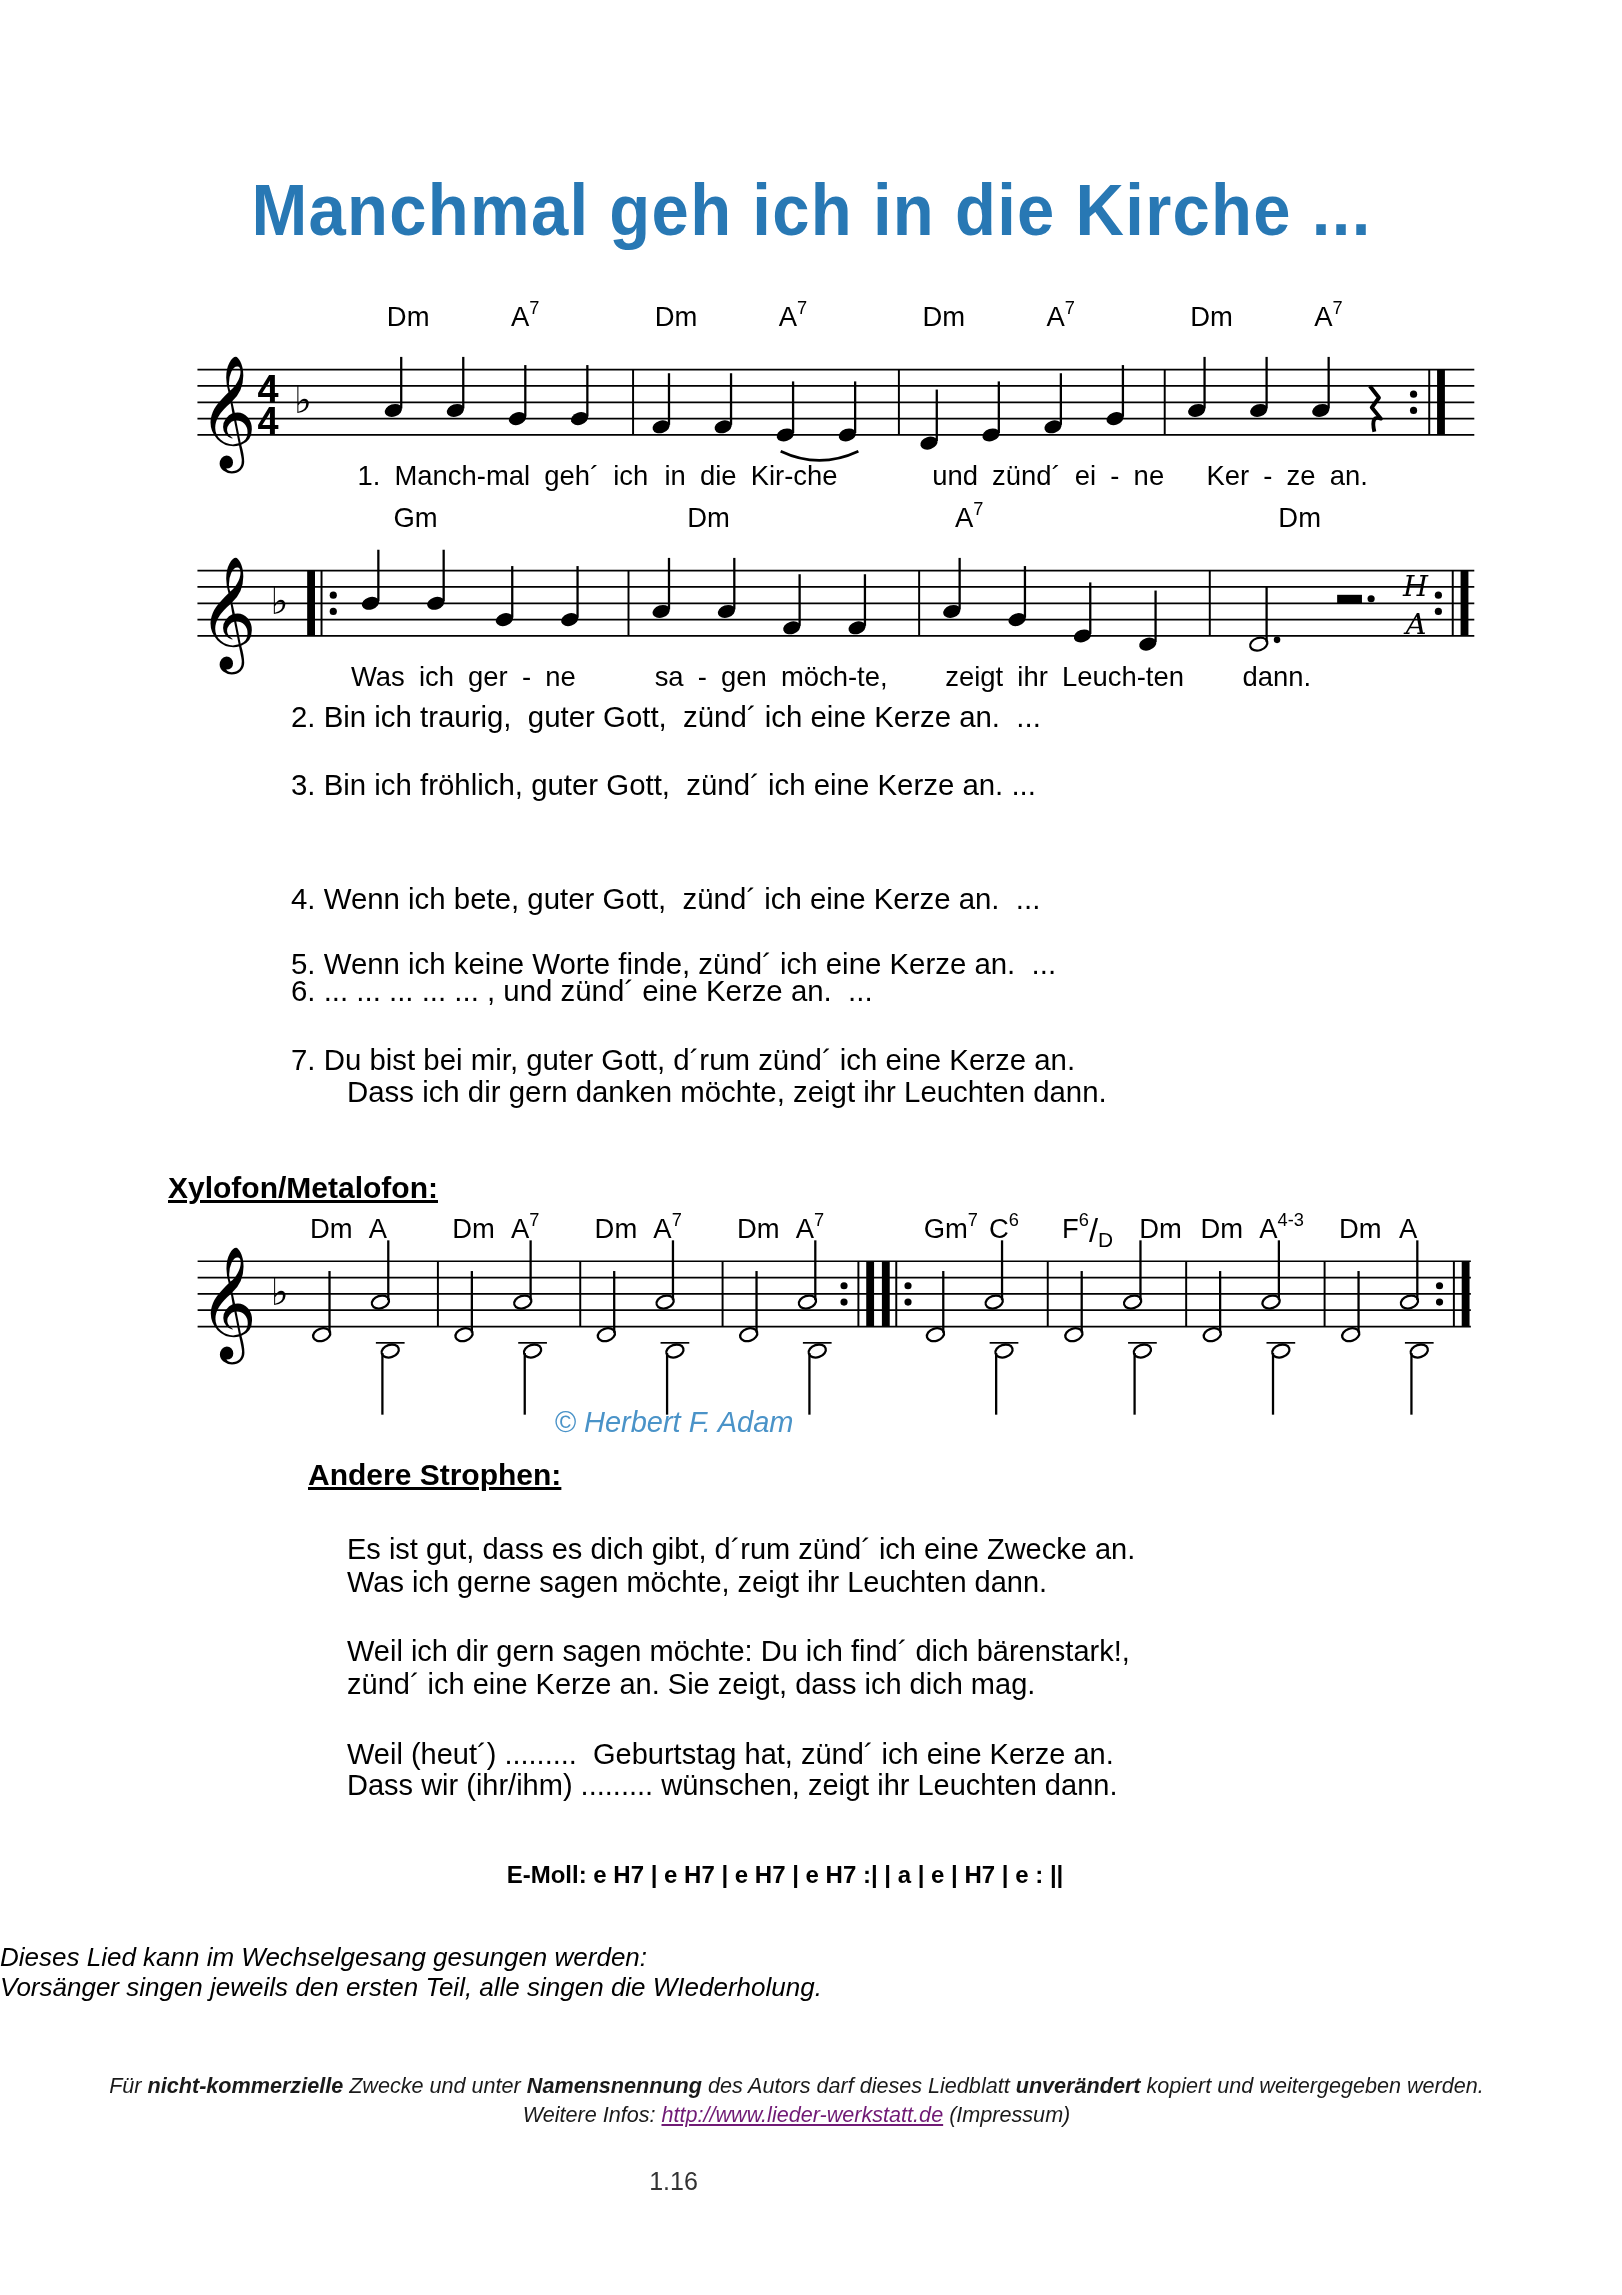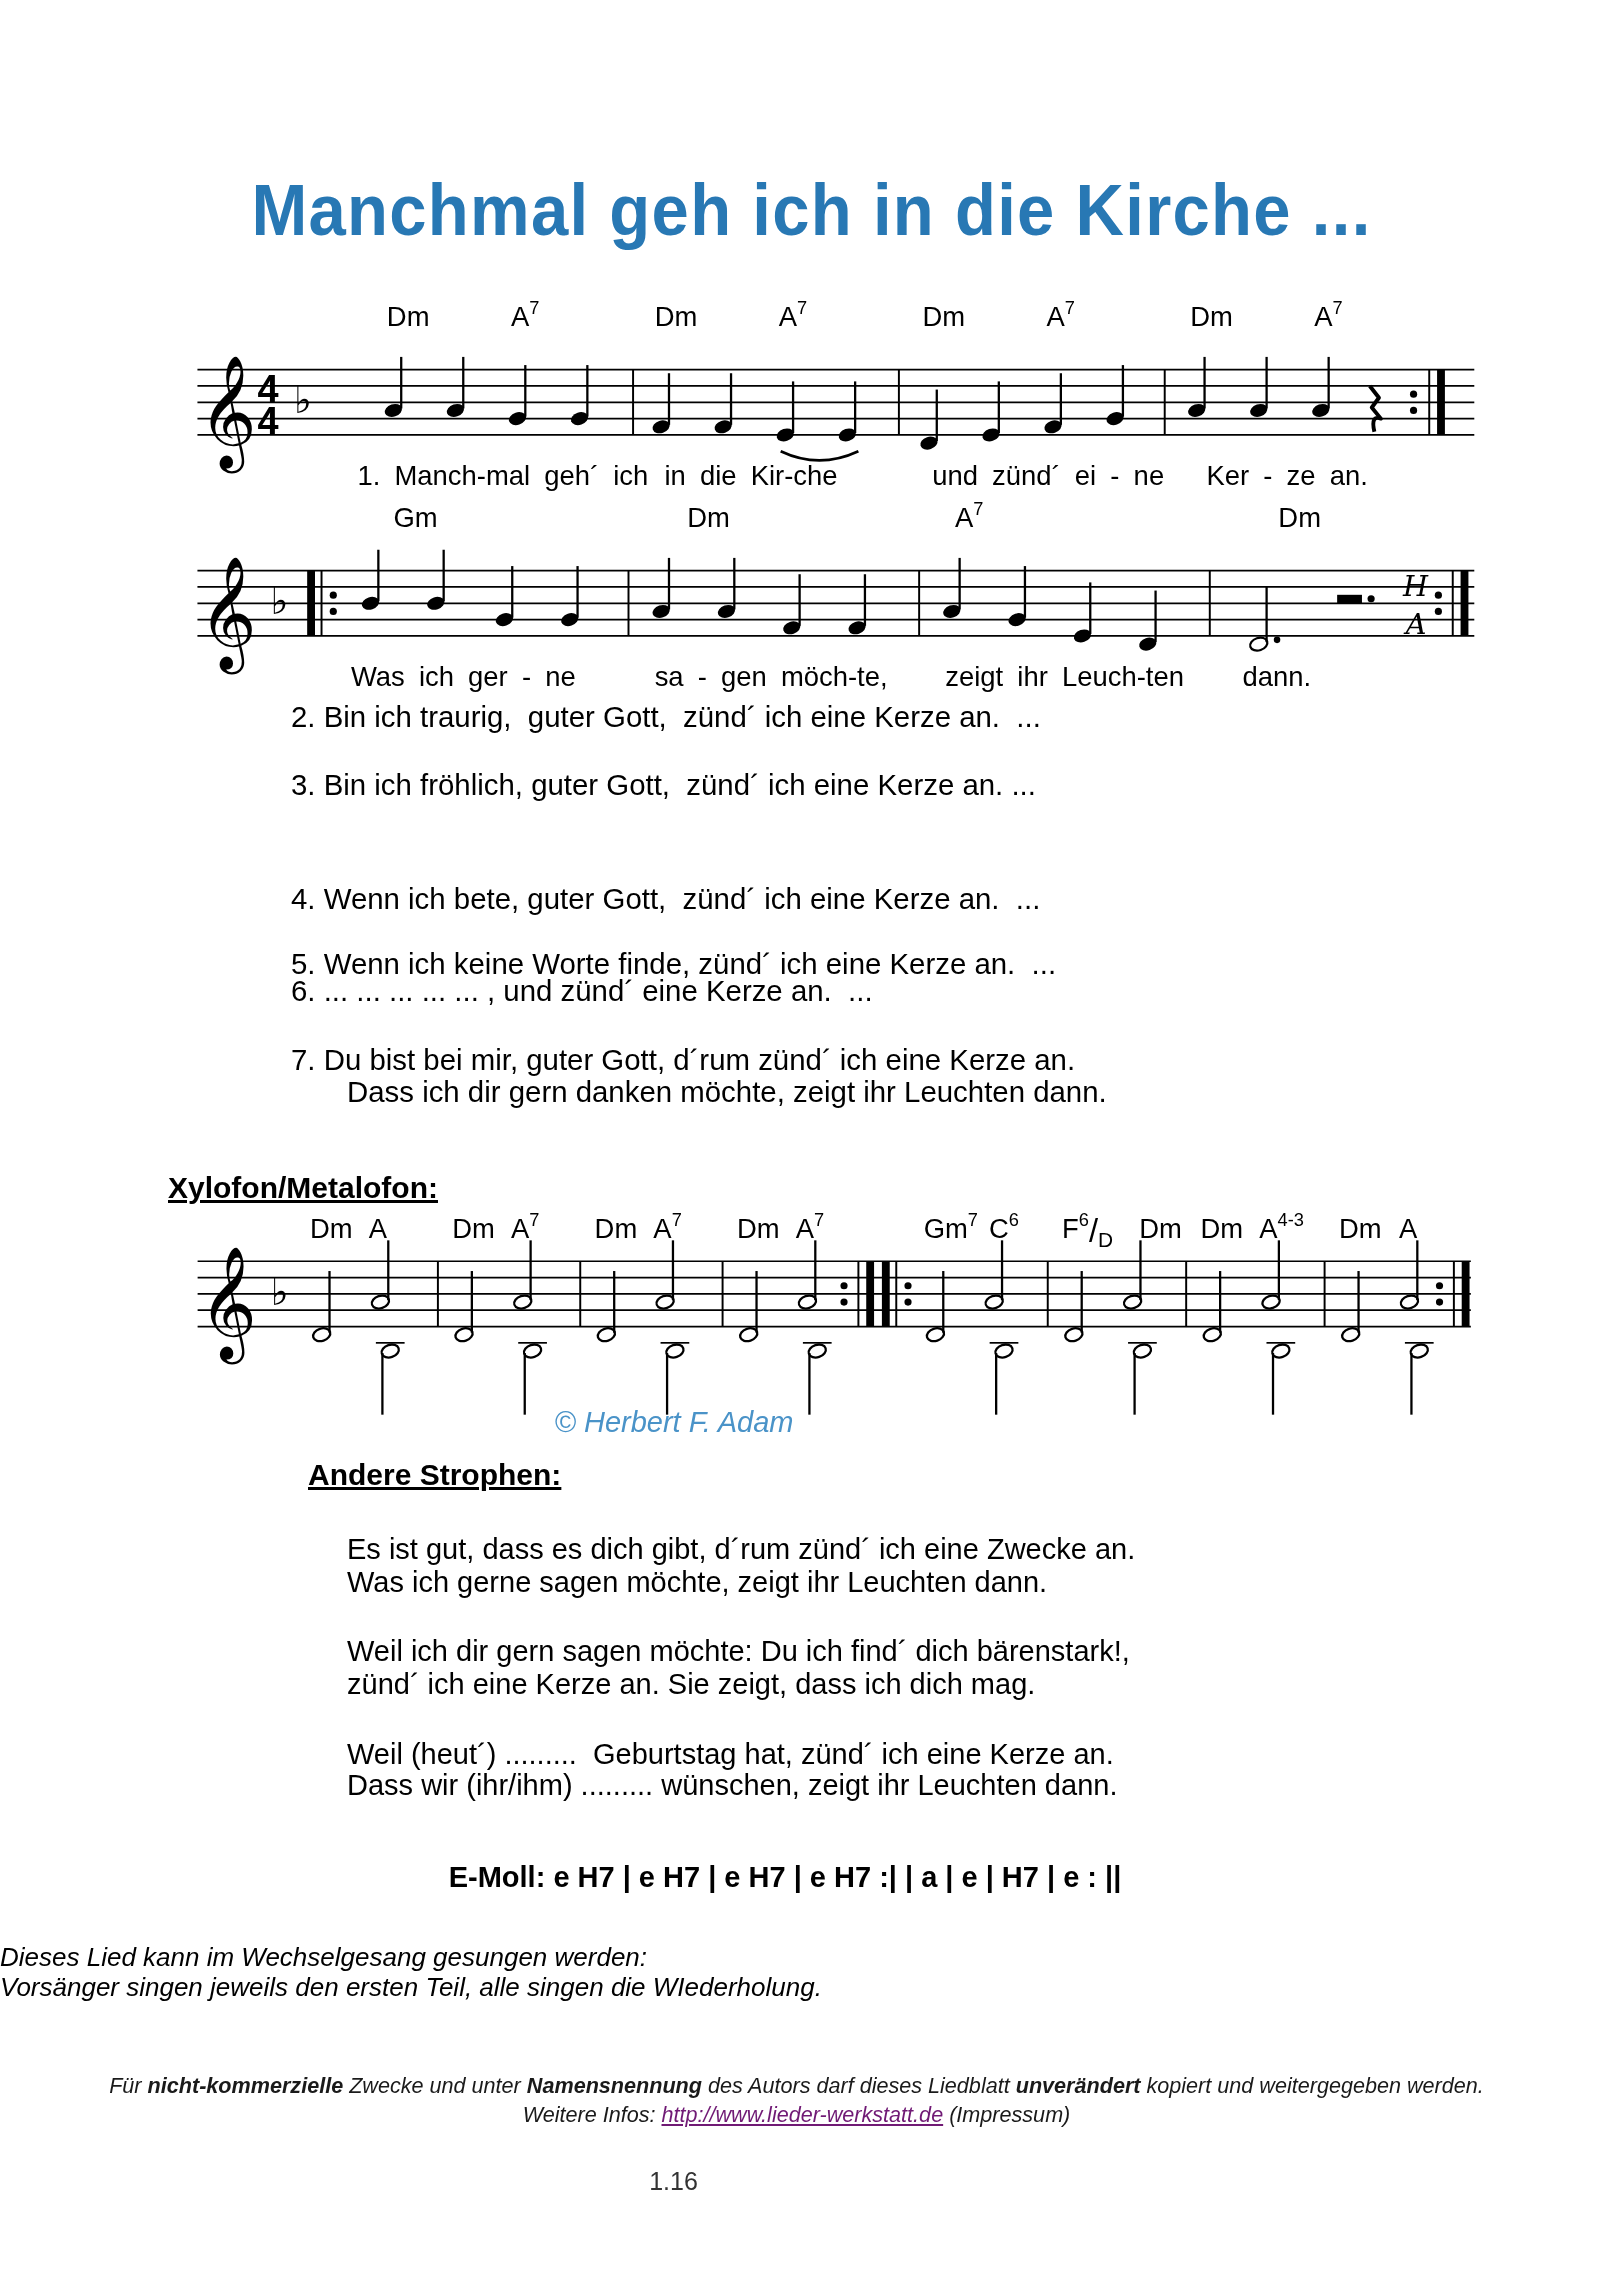"E-Moll: e H7 | e" #emoll { font-size: 29px -> 24px }
